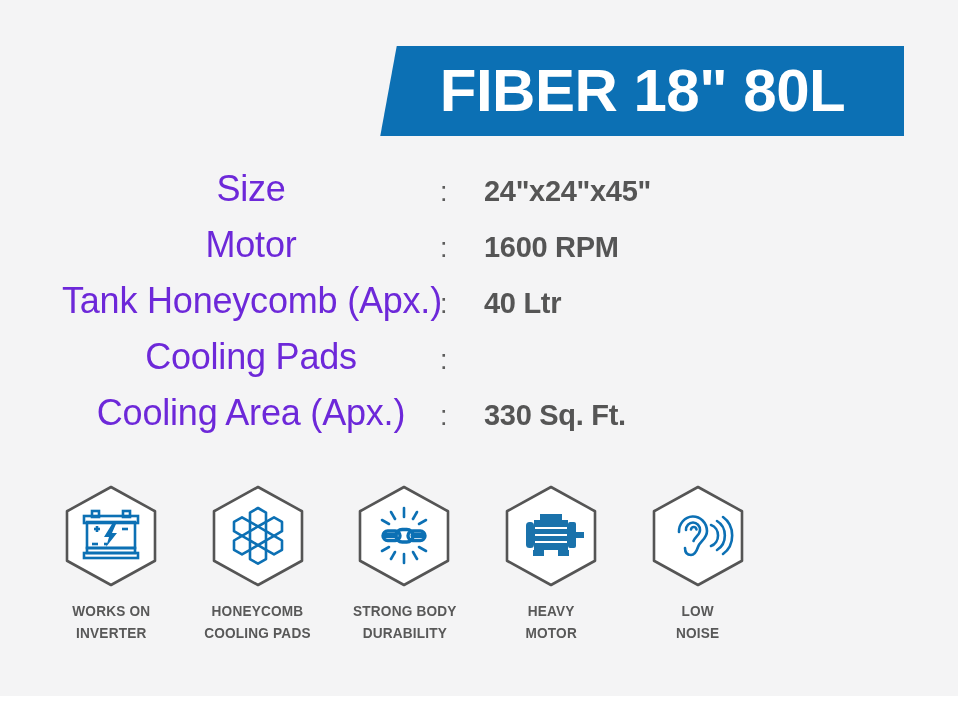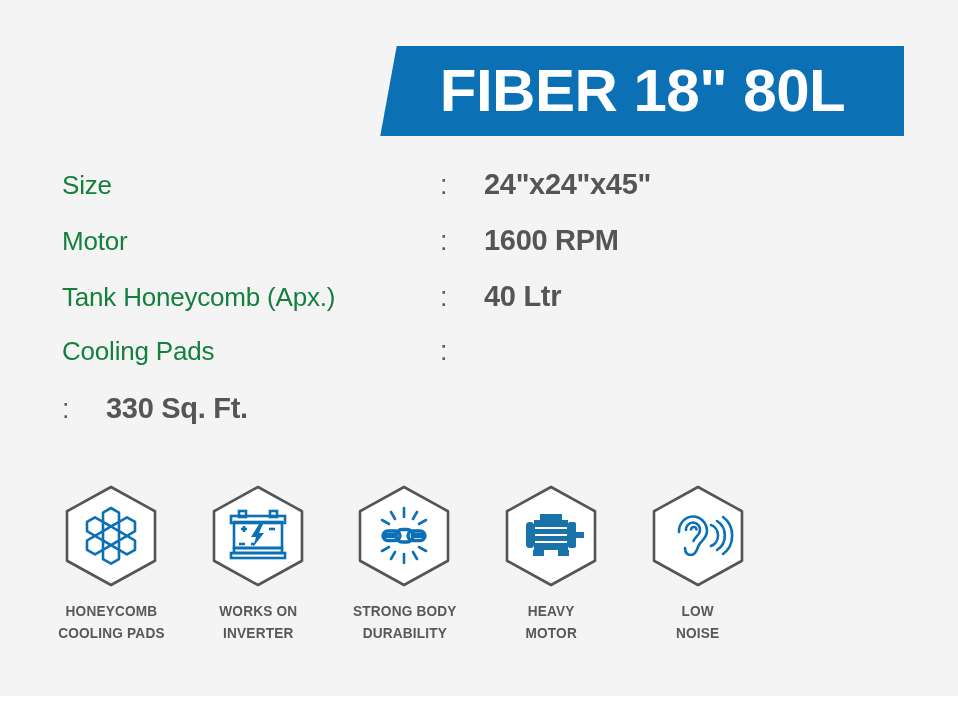"Size" .spec-label { color: #15803d -> #6d28d9; font-size: 26px -> 36px; text-align: none -> center }
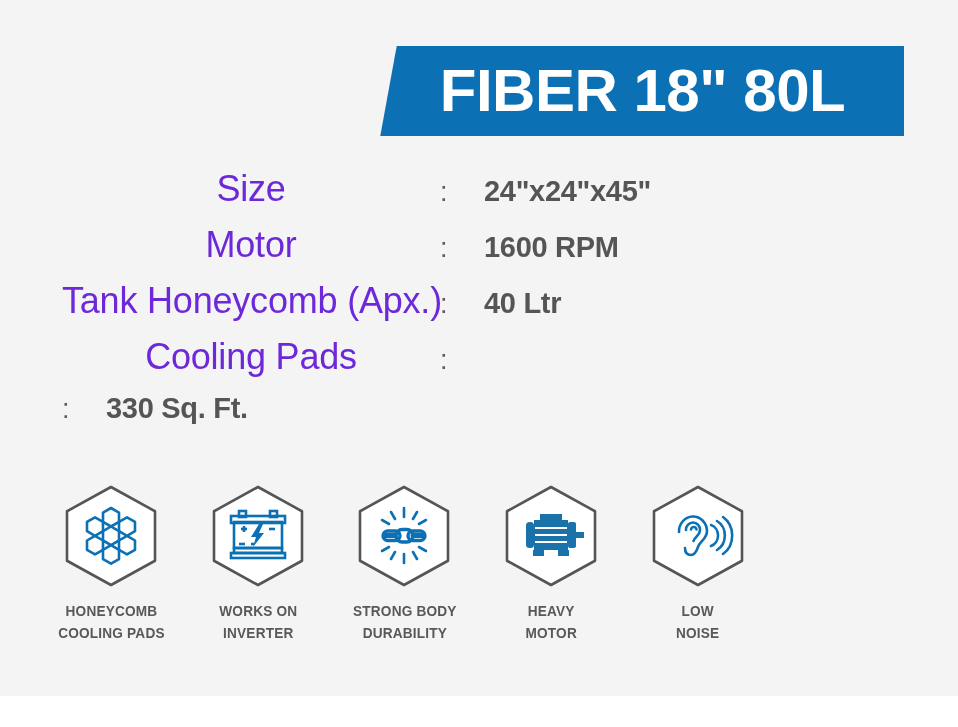"Cooling Area (Apx.)" div.spec-label { html: none -> <div>Cooling Area (Apx.)</div> }
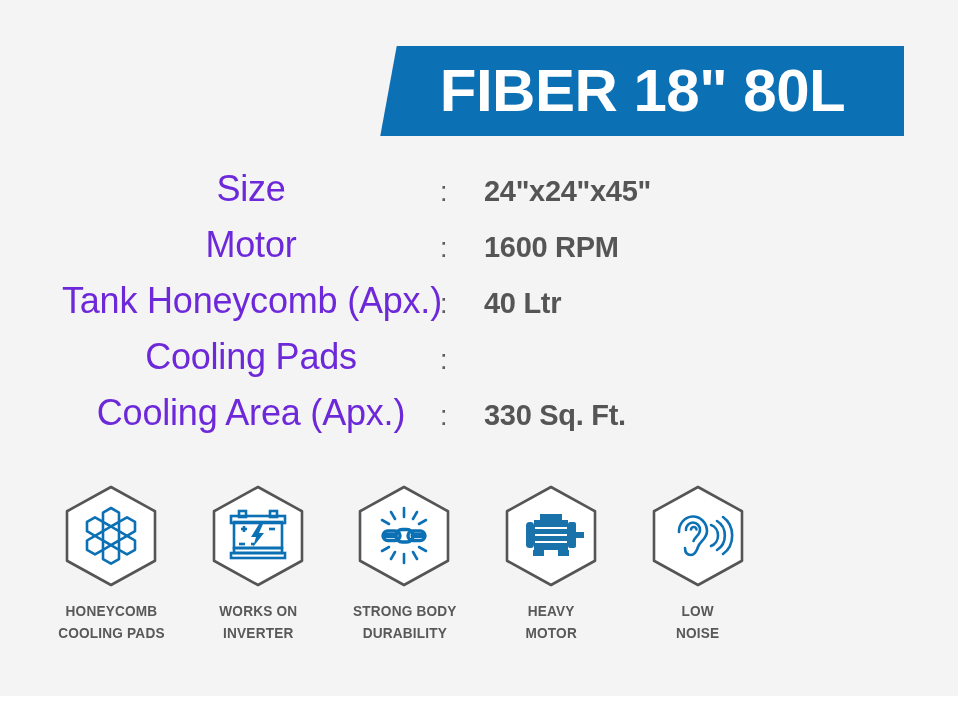"HONEYCOMB" div.feature { order: before "WORKS ON" -> after "WORKS ON" }
